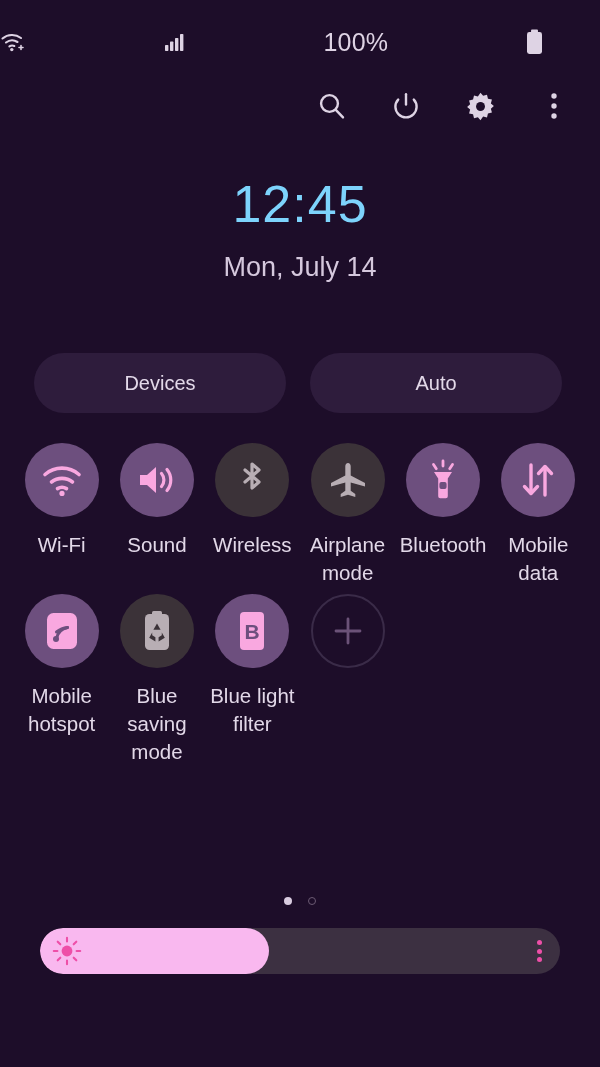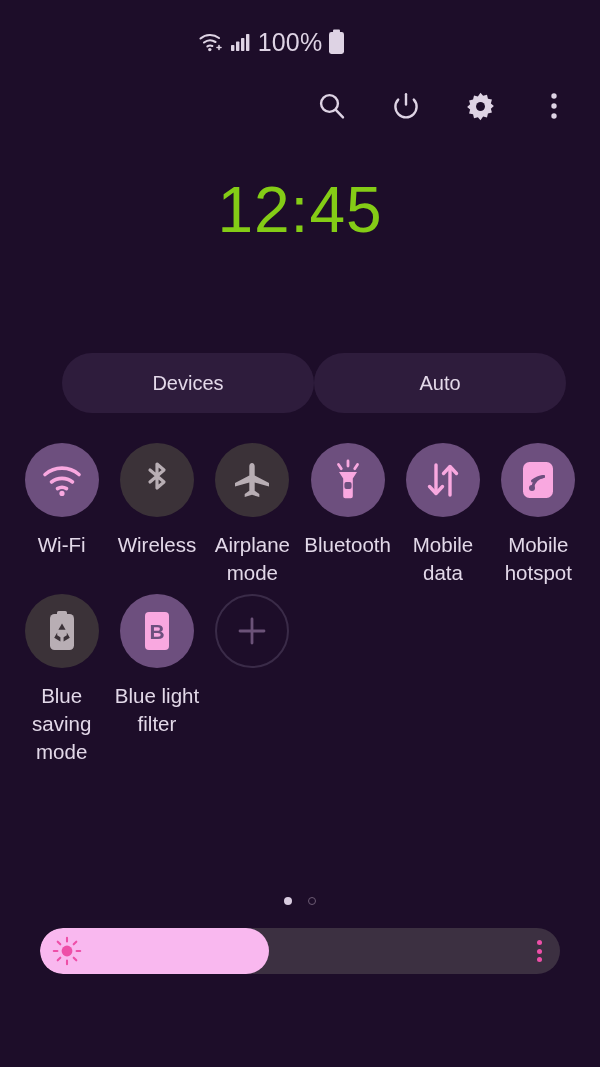"100%" .statusbar { justify-content: center -> space-between }
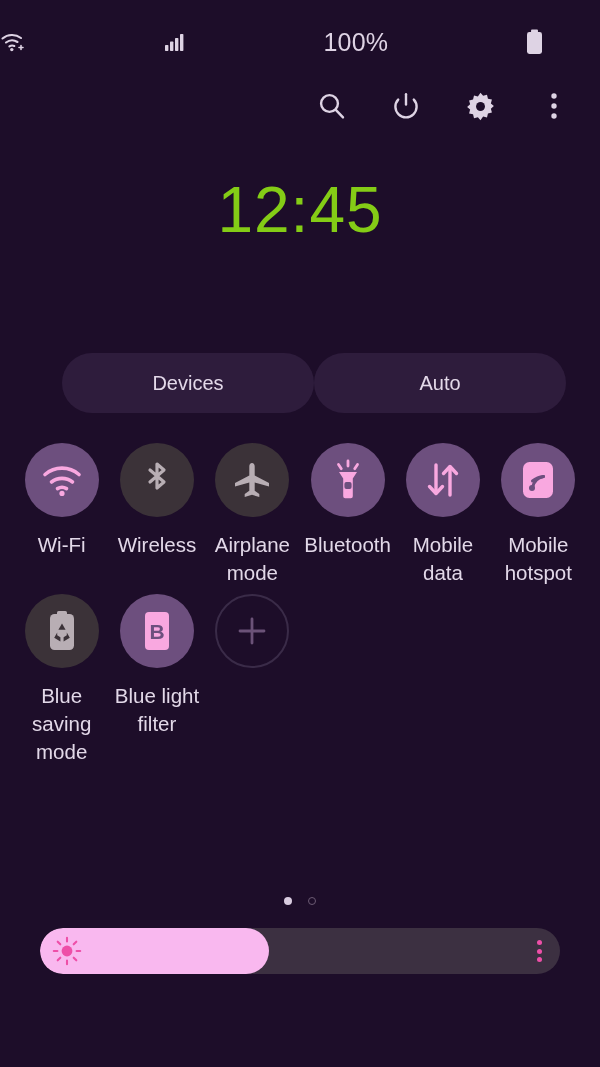"12:45" .clock { color: #84cc16 -> #7dd3fc; font-size: 64px -> 52px }
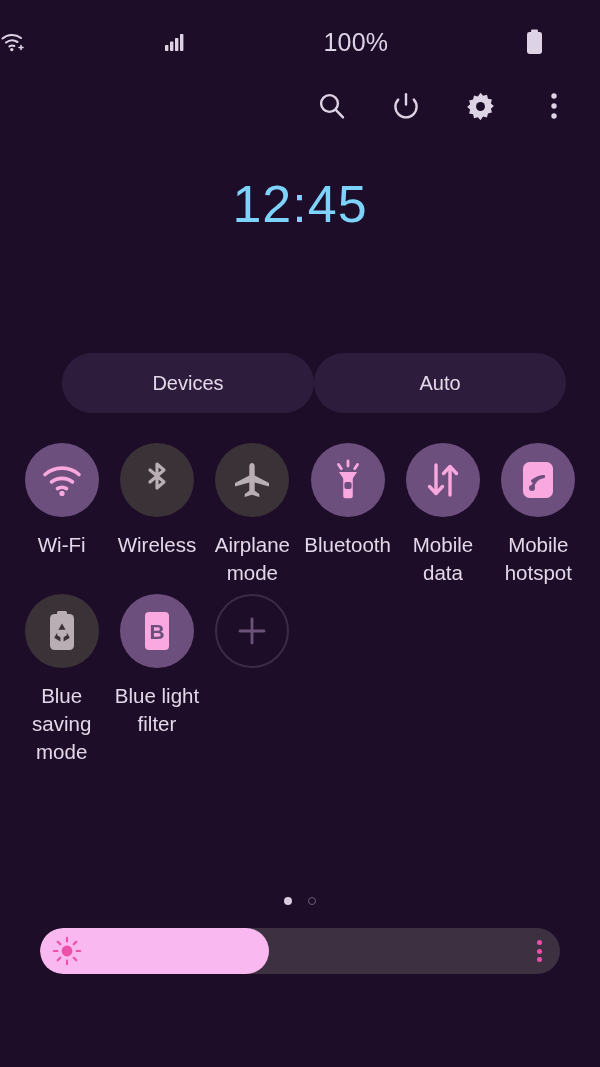"Mon, July 14" div.datetxt { html: none -> <div>Mon, July 14</div> }
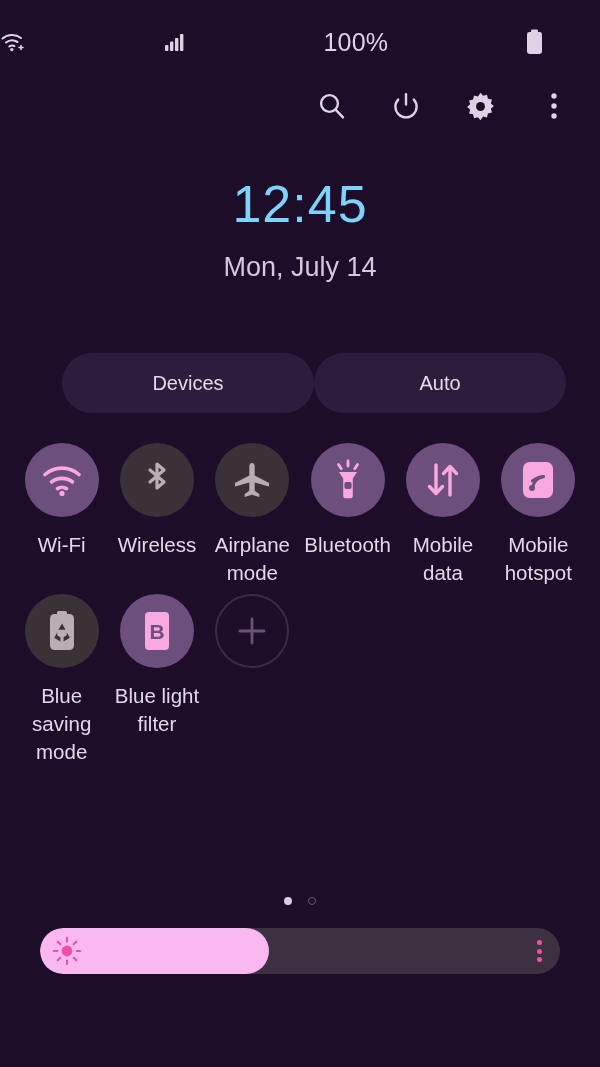"Devices" .pillrow { gap: none -> 24px; justify-content: flex-end -> flex-start }
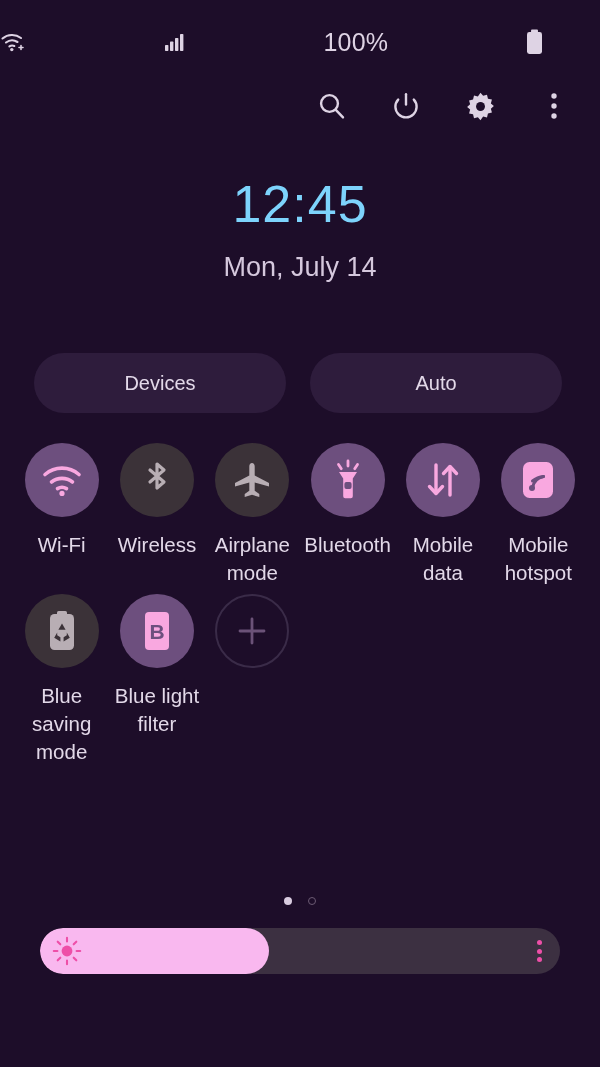"Sound" div.tile { html: none -> <div> <div> <svg> <path></path> <g> <path></path> <path></path> </g> </svg> </div> <div>Sound</div> </div> }
